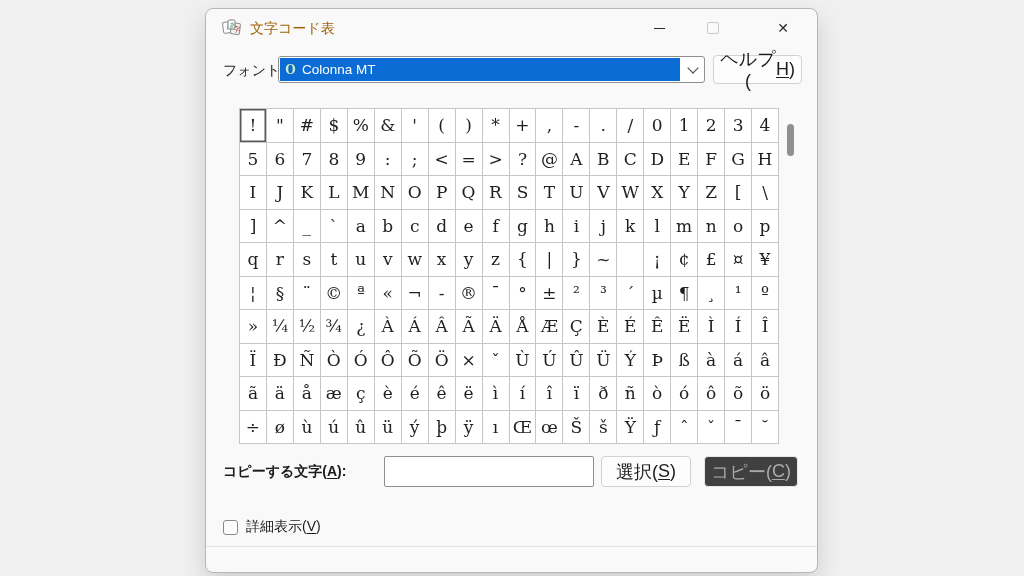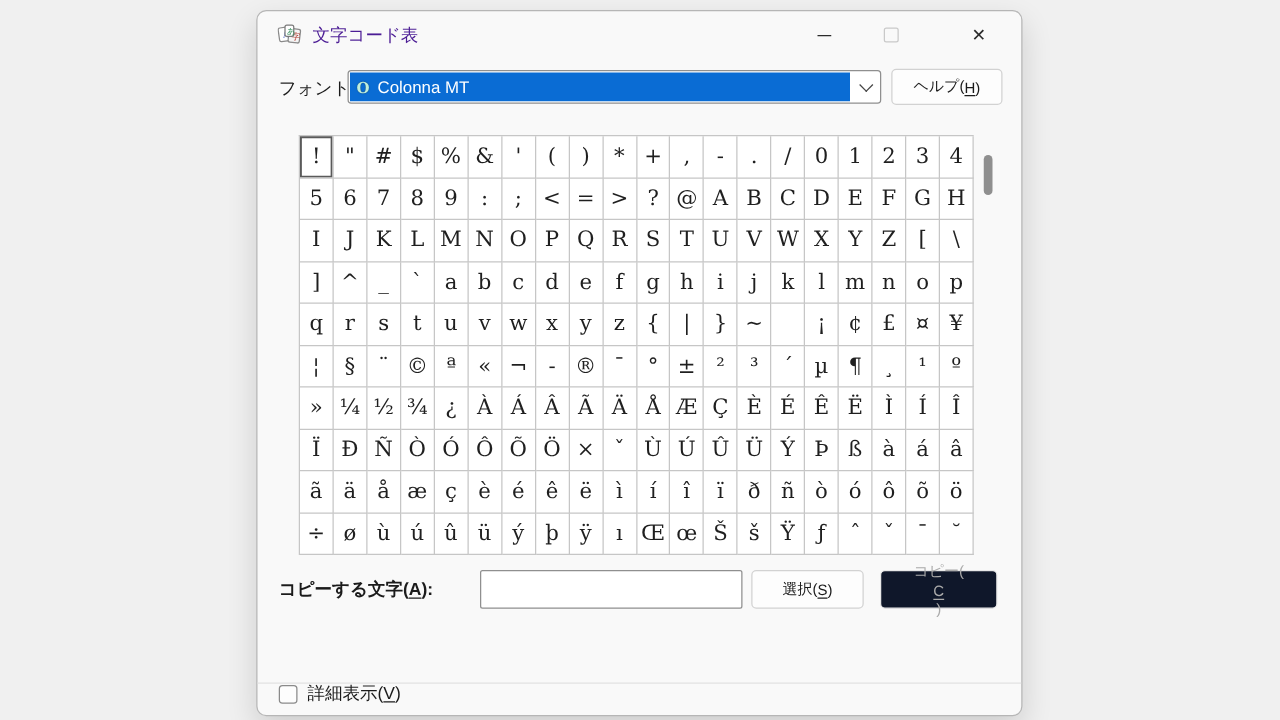"文字コード表" .title-text { color: #4c1d95 -> #a16207 }
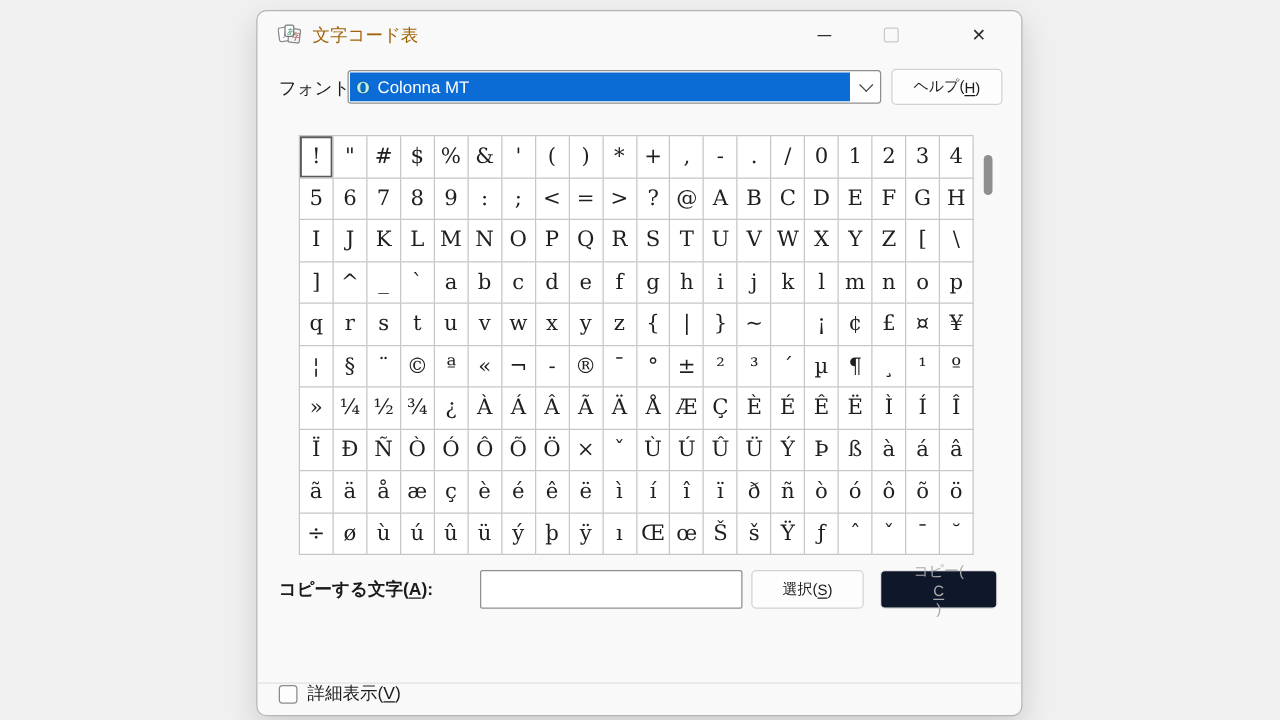"ヘルプ(" .btn { font-size: 12px -> 18px }
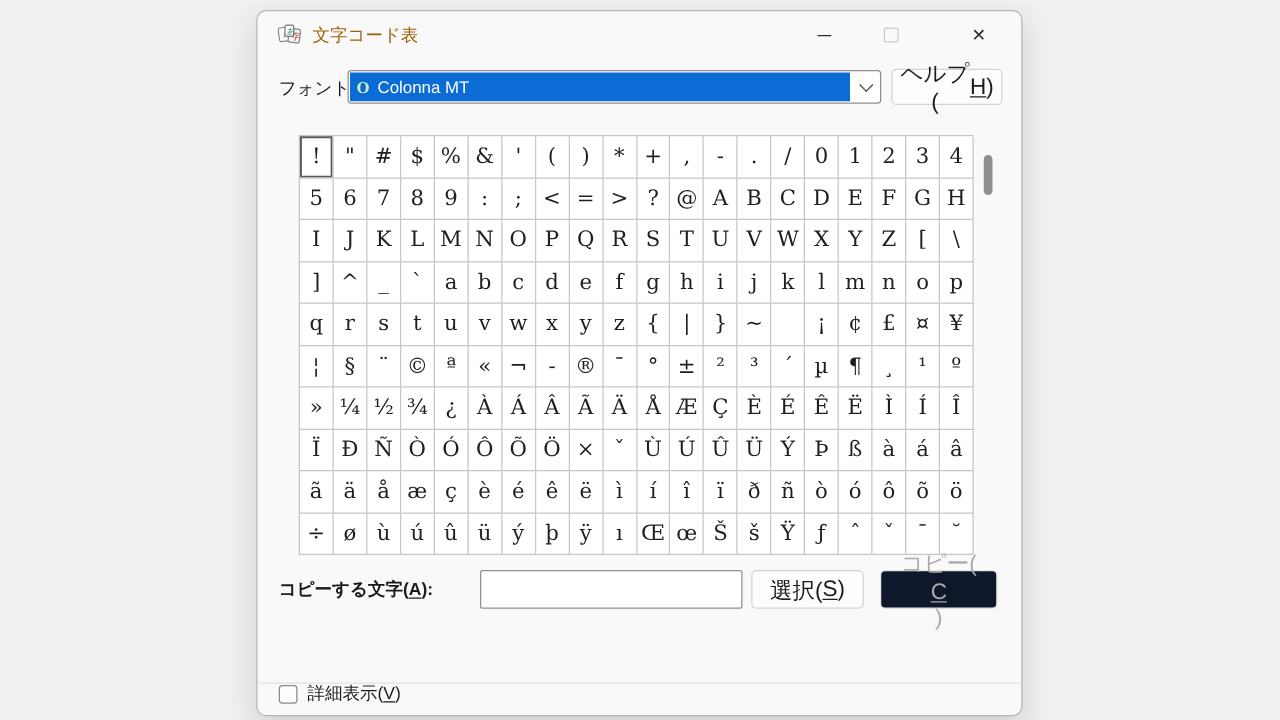"コピー(" .btn.disabled { background: #0f172a -> #404040; flex-direction: column -> none }
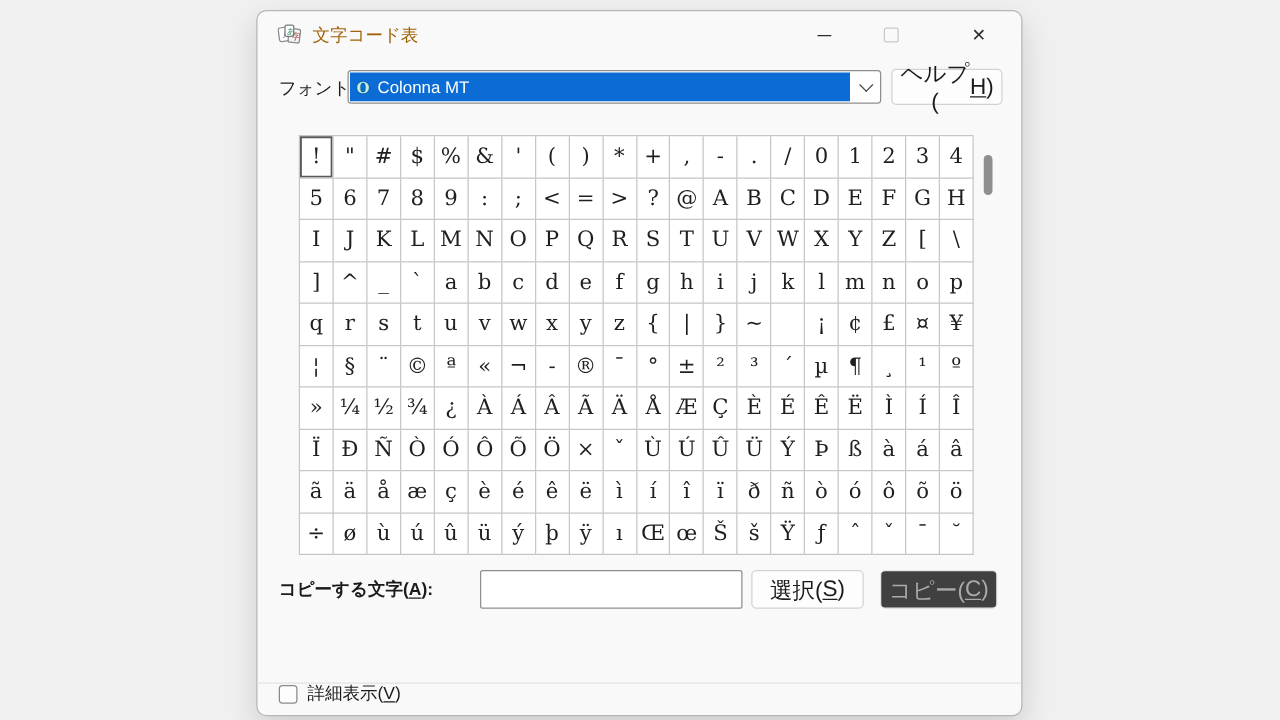"詳細表示(V)" .adv-row { margin-top: 28px -> none }
